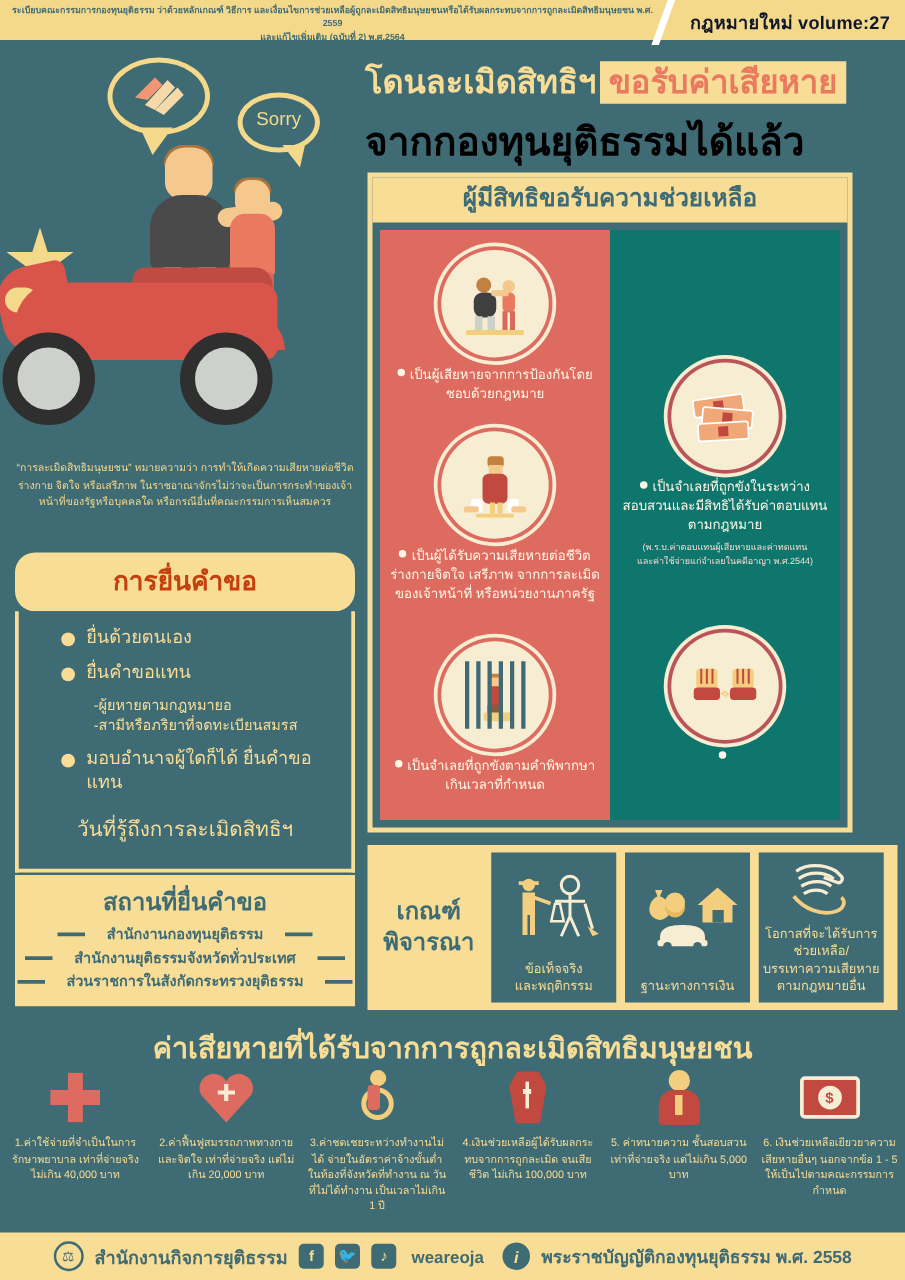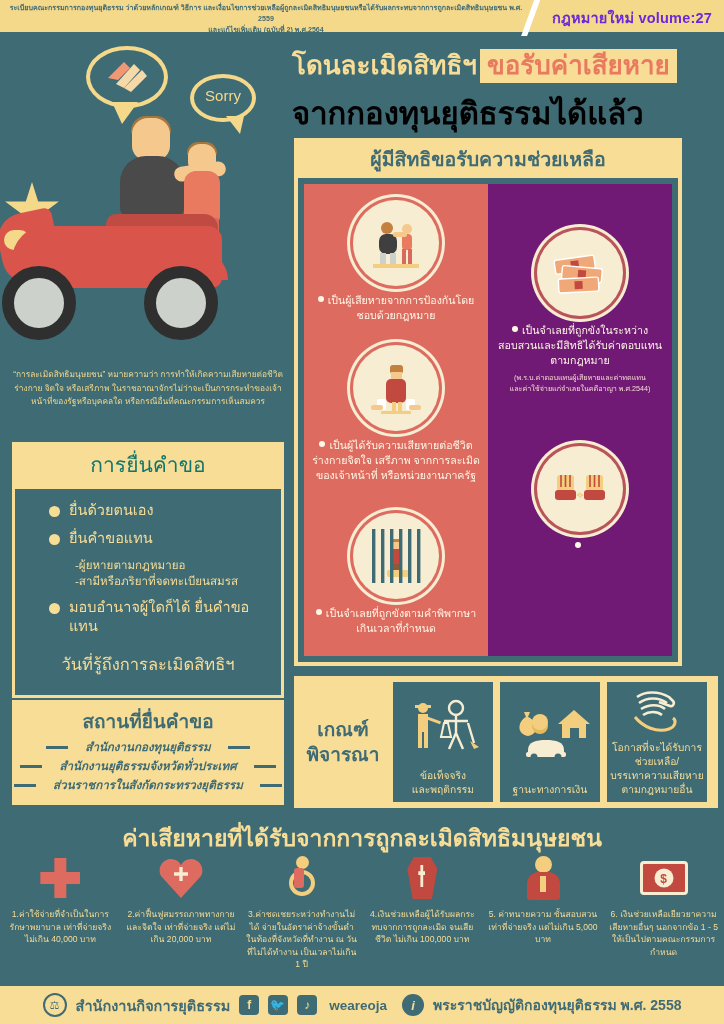"กฎหมายใหม่ volume:27" .topbar .vol { color: #6d28d9 -> #0f172a }
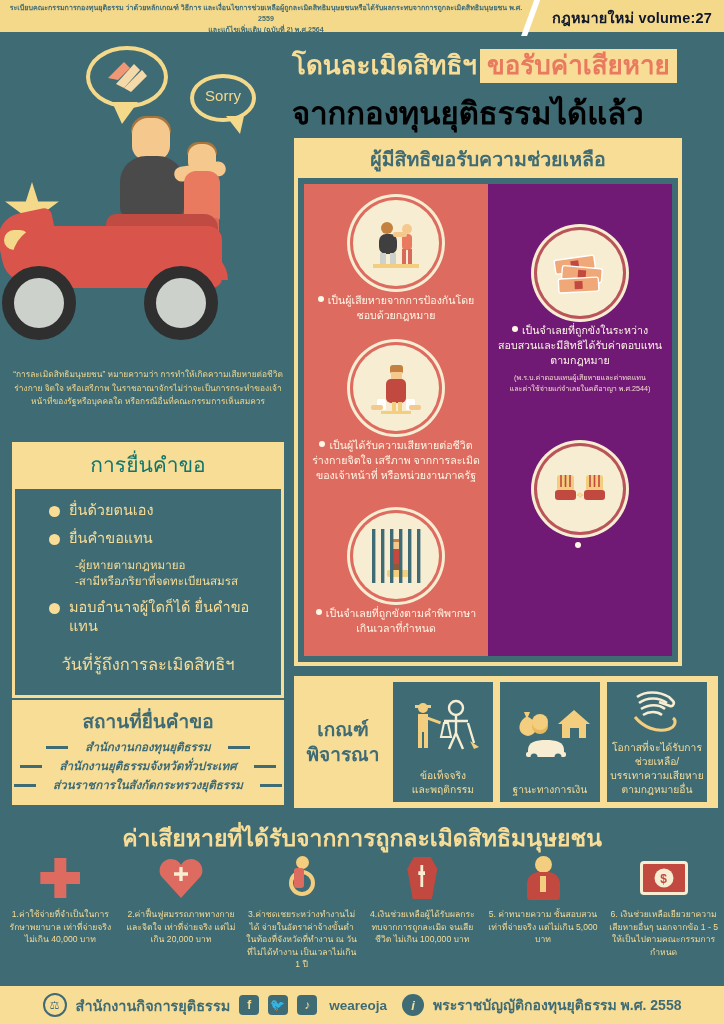"เป็นจำเลยที่ถูกขังในระหว่างสอบสวนและมีสิ" .col-r { background: #701a75 -> #0f766e; padding-top: 46px -> 106px }
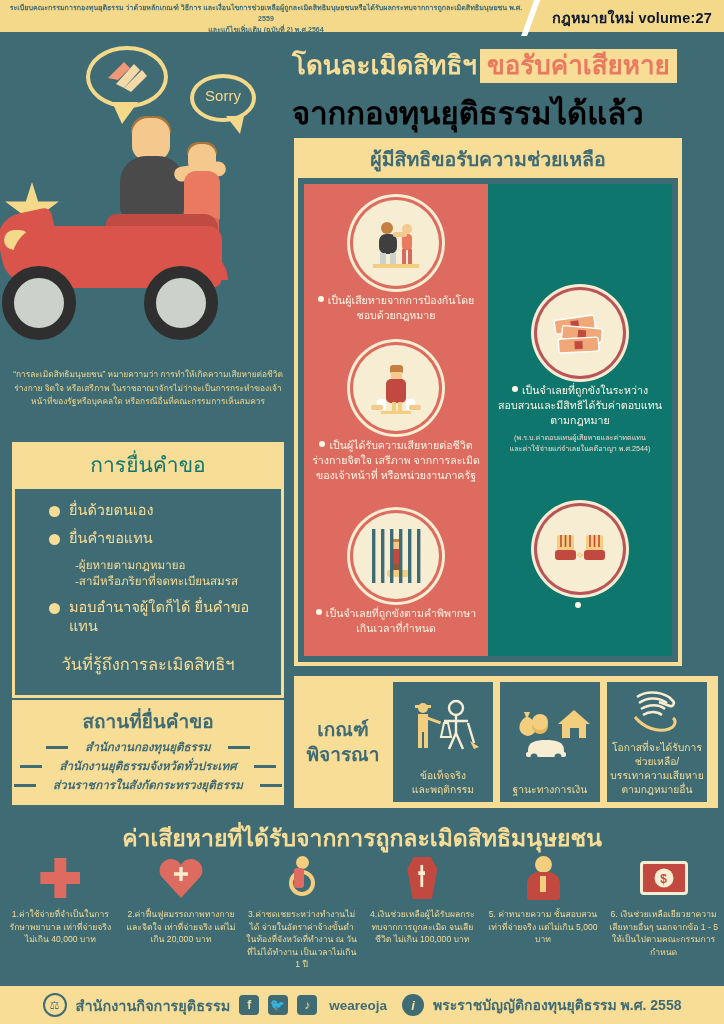"การยื่นคำขอ" .card-hd { border-radius: none -> 16px; color: #0f766e -> #c2410c; font-weight: normal -> bold }
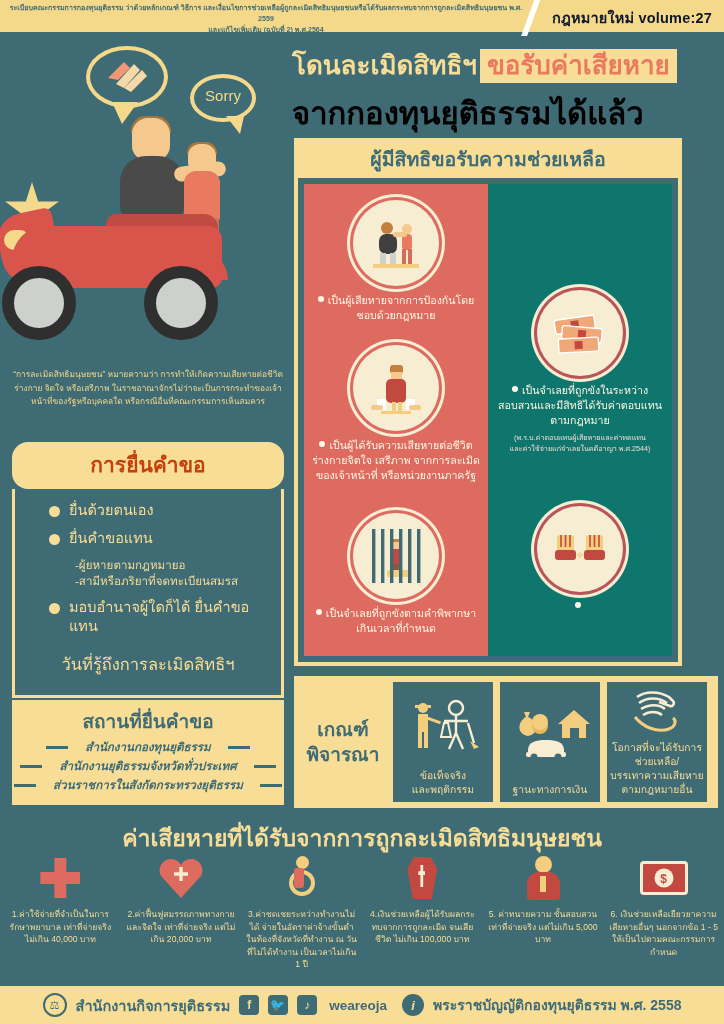"สำนักงานกองทุนยุติธรรม" .place-row { font-style: italic -> none }
